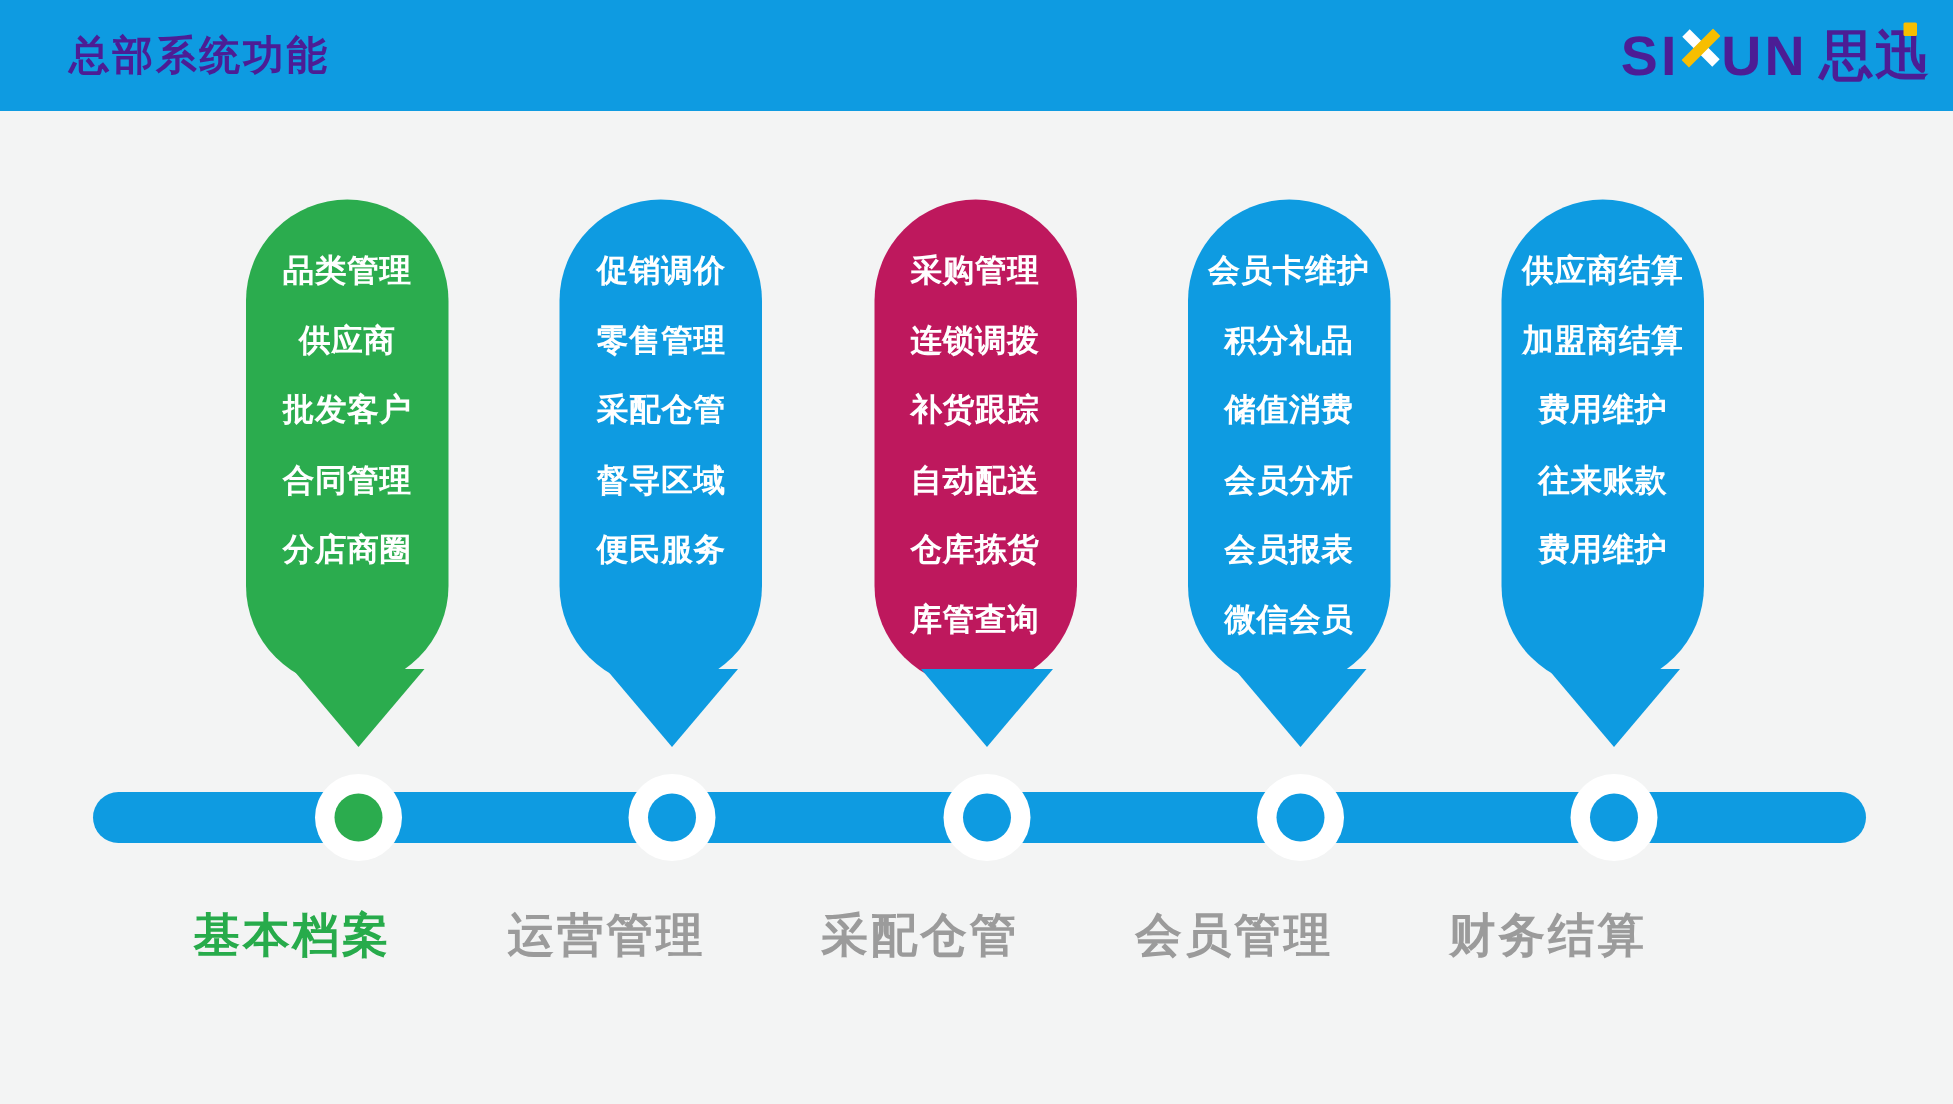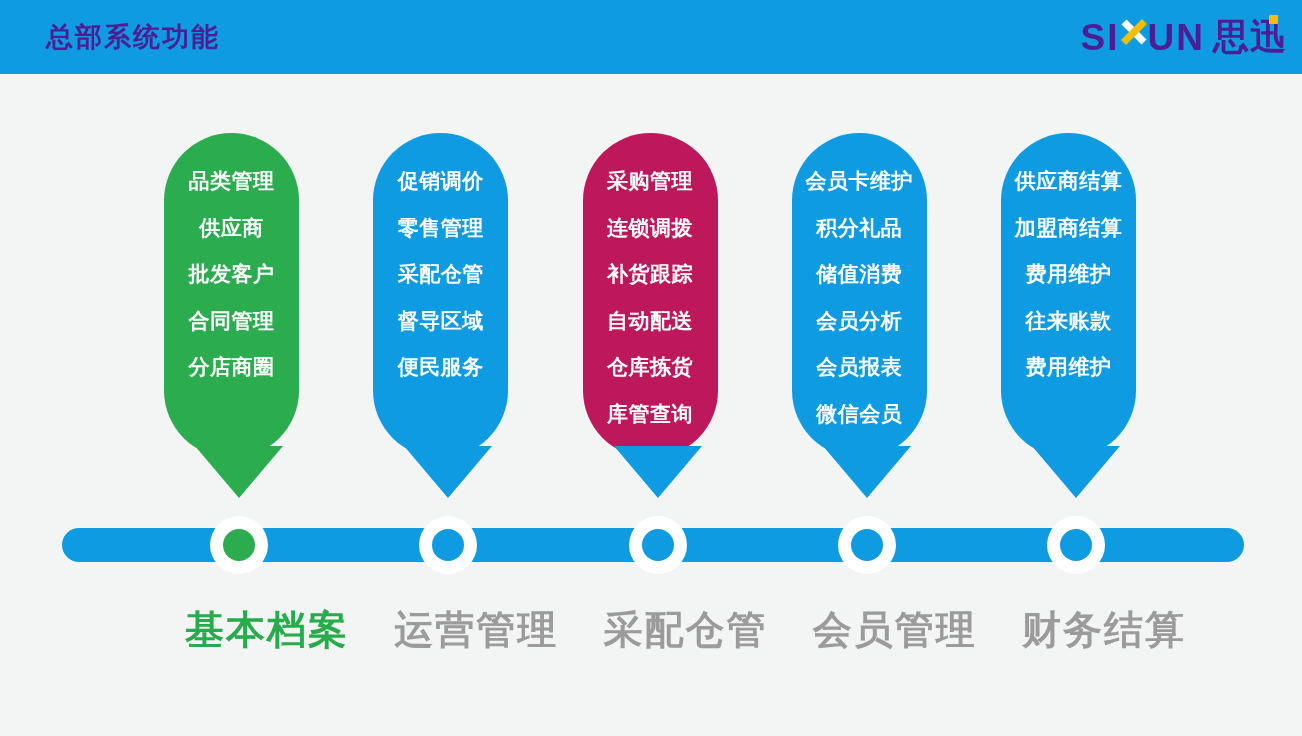"基本档案" .category-label { font-size: 39px -> 31px; text-align: right -> left }
